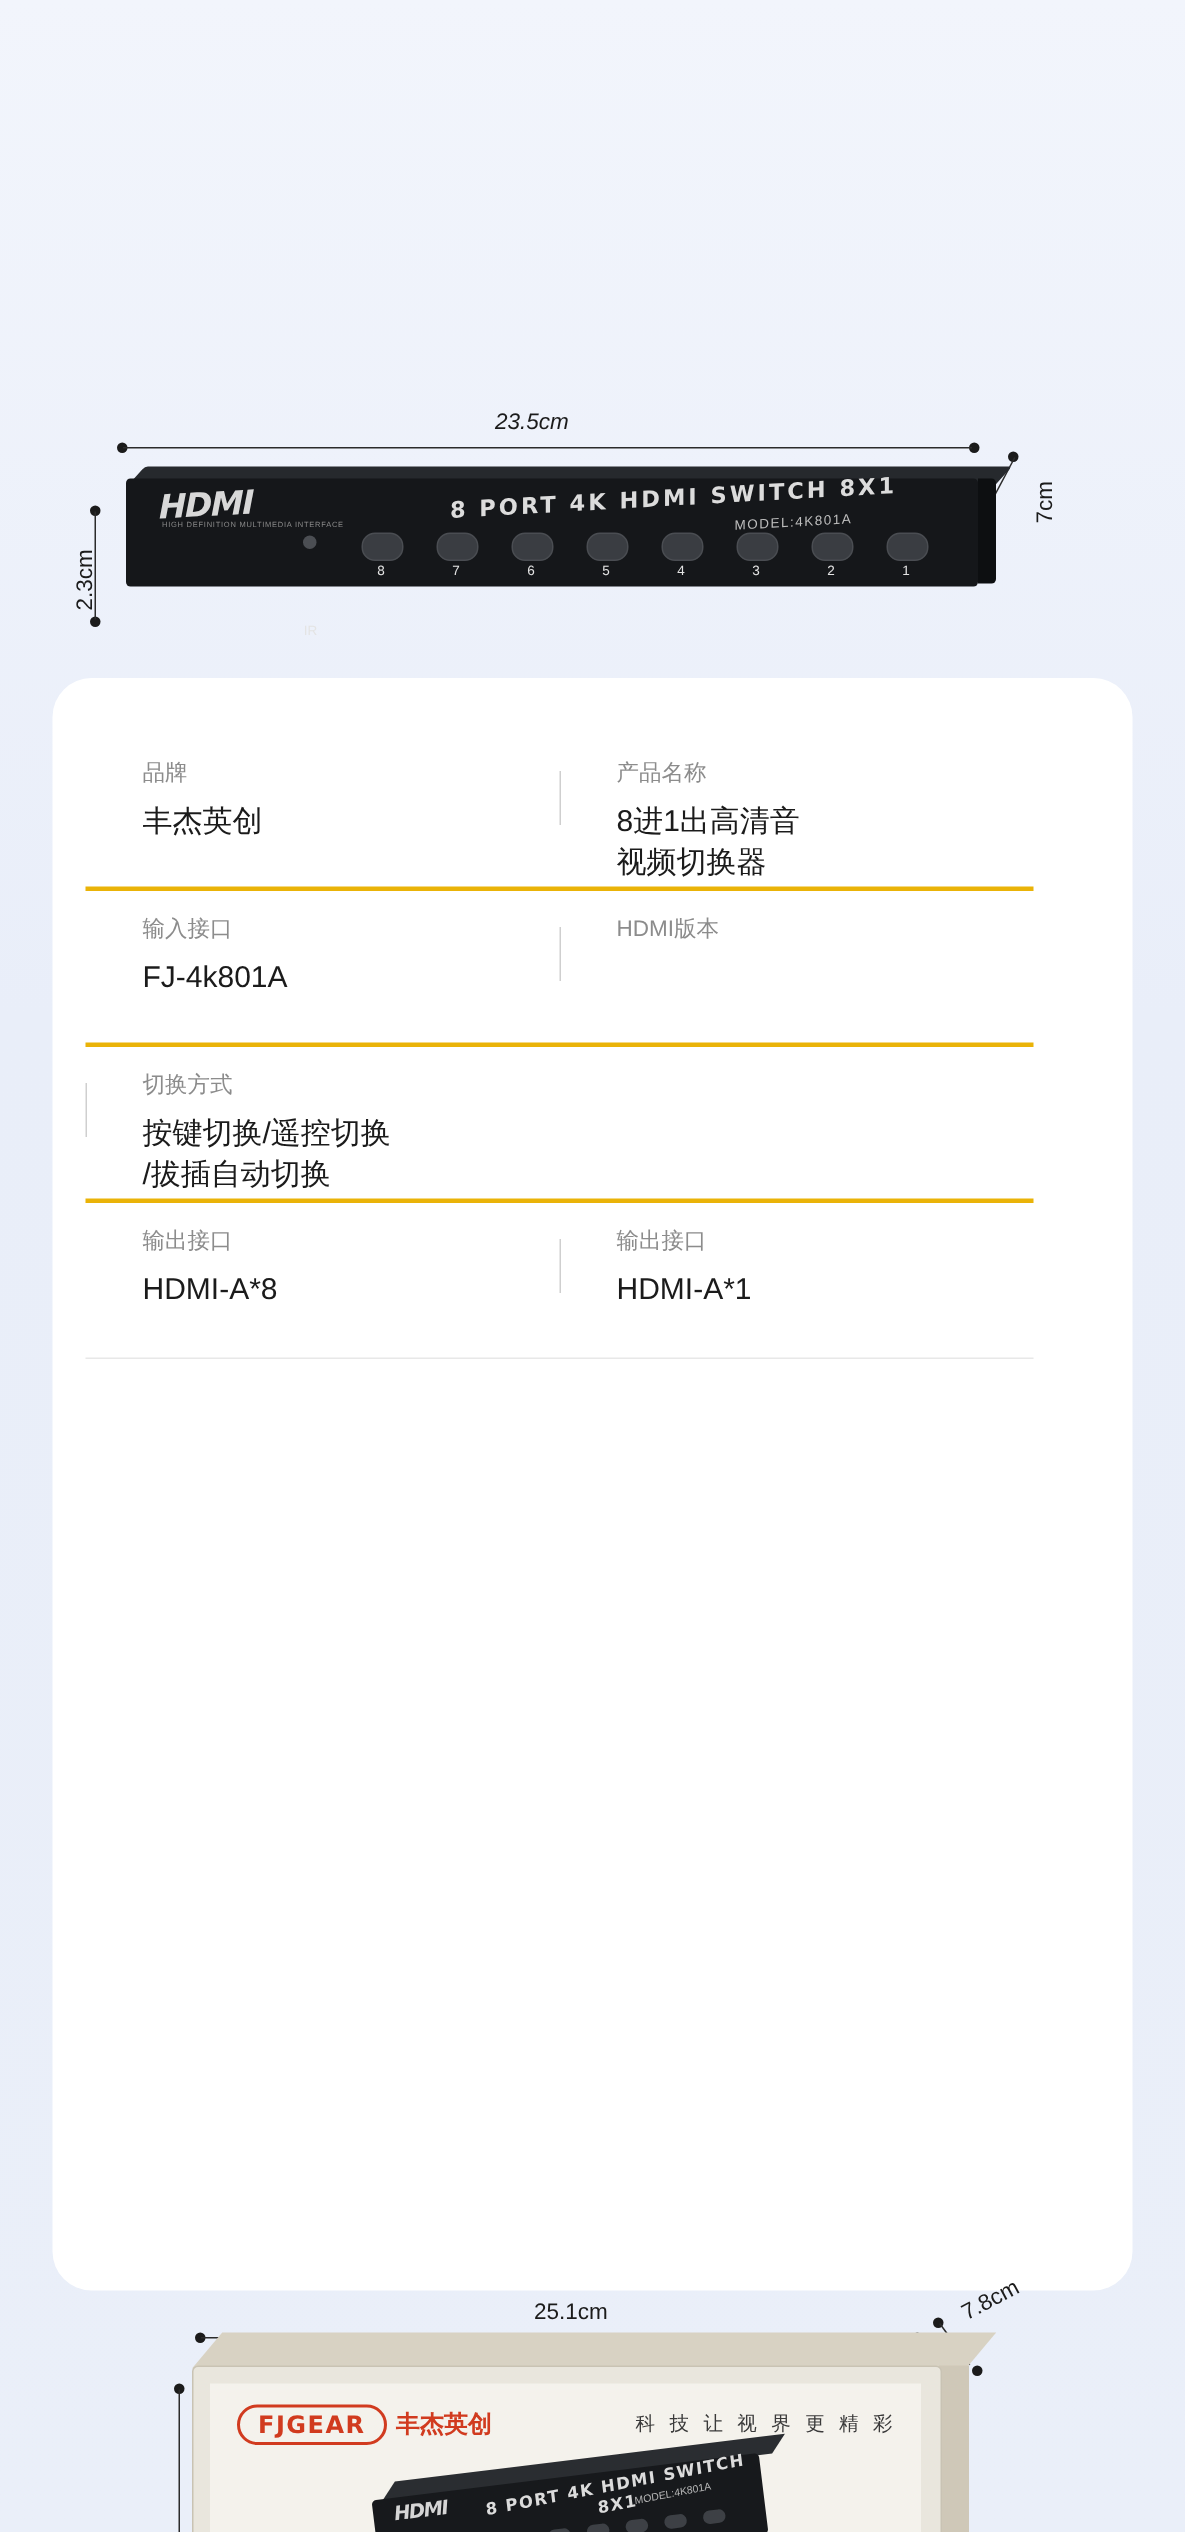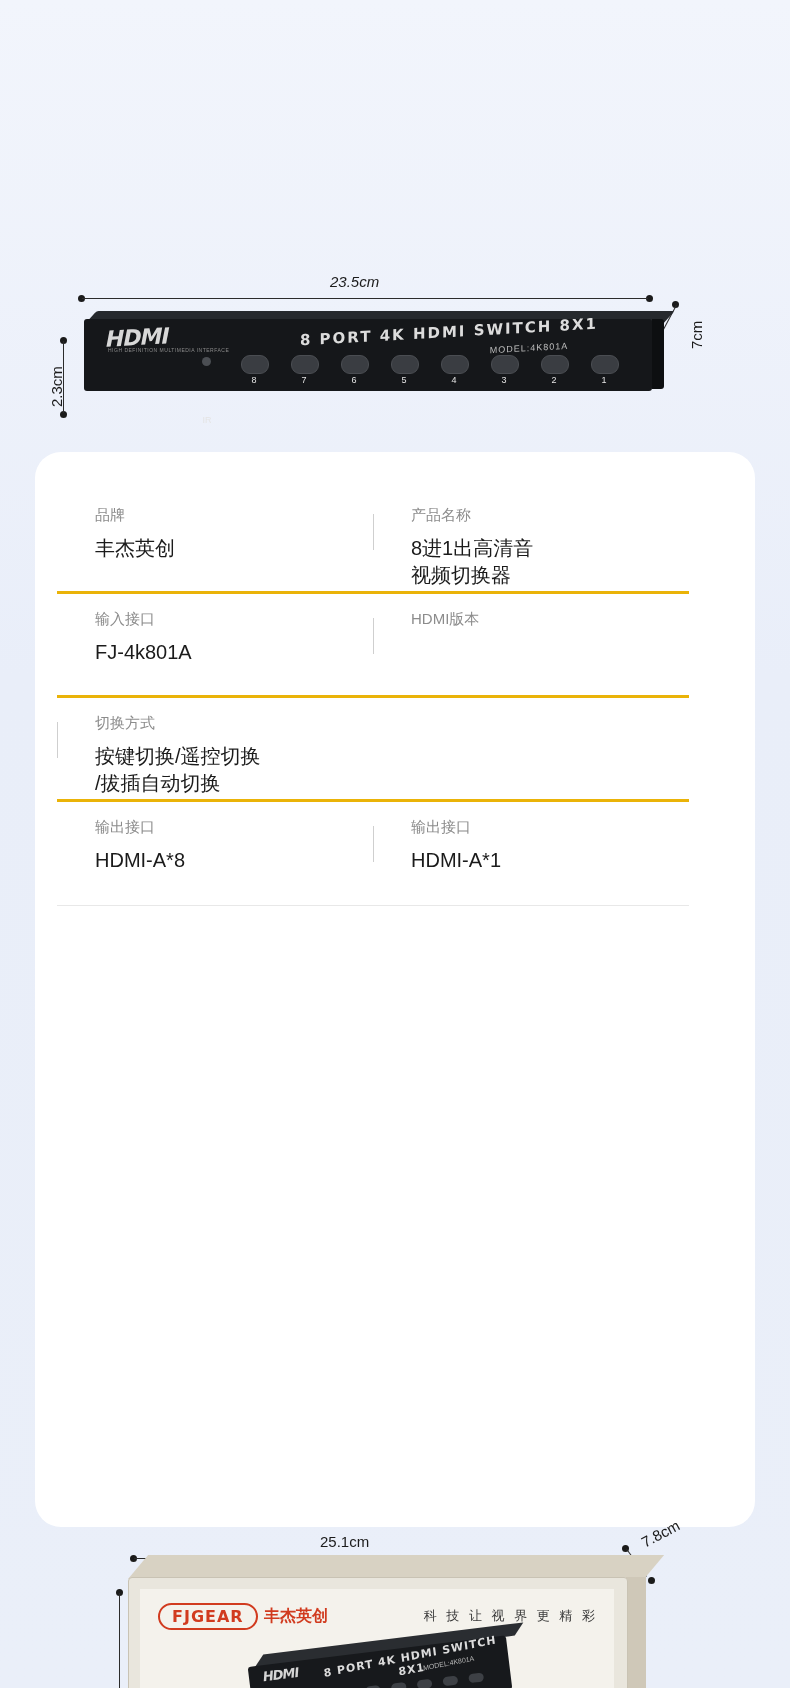"25.1cm" div.dim-label { left: 320px -> 356px }
